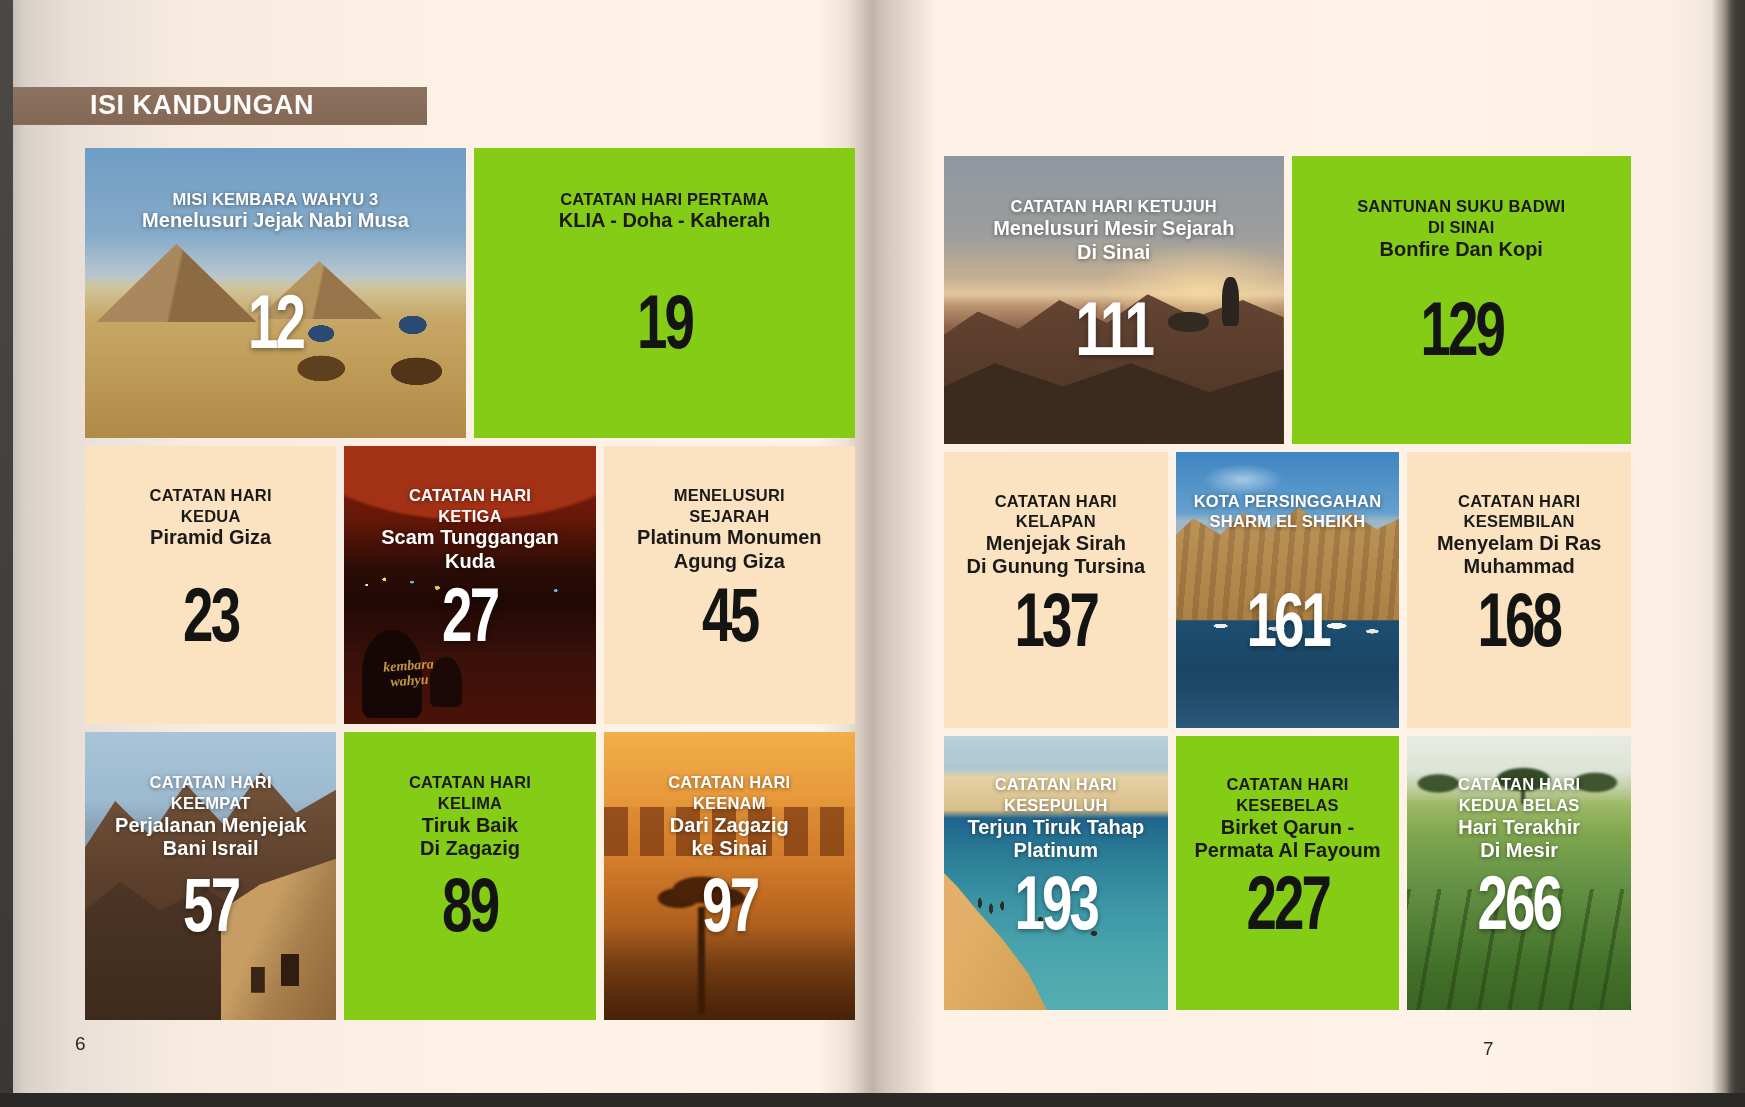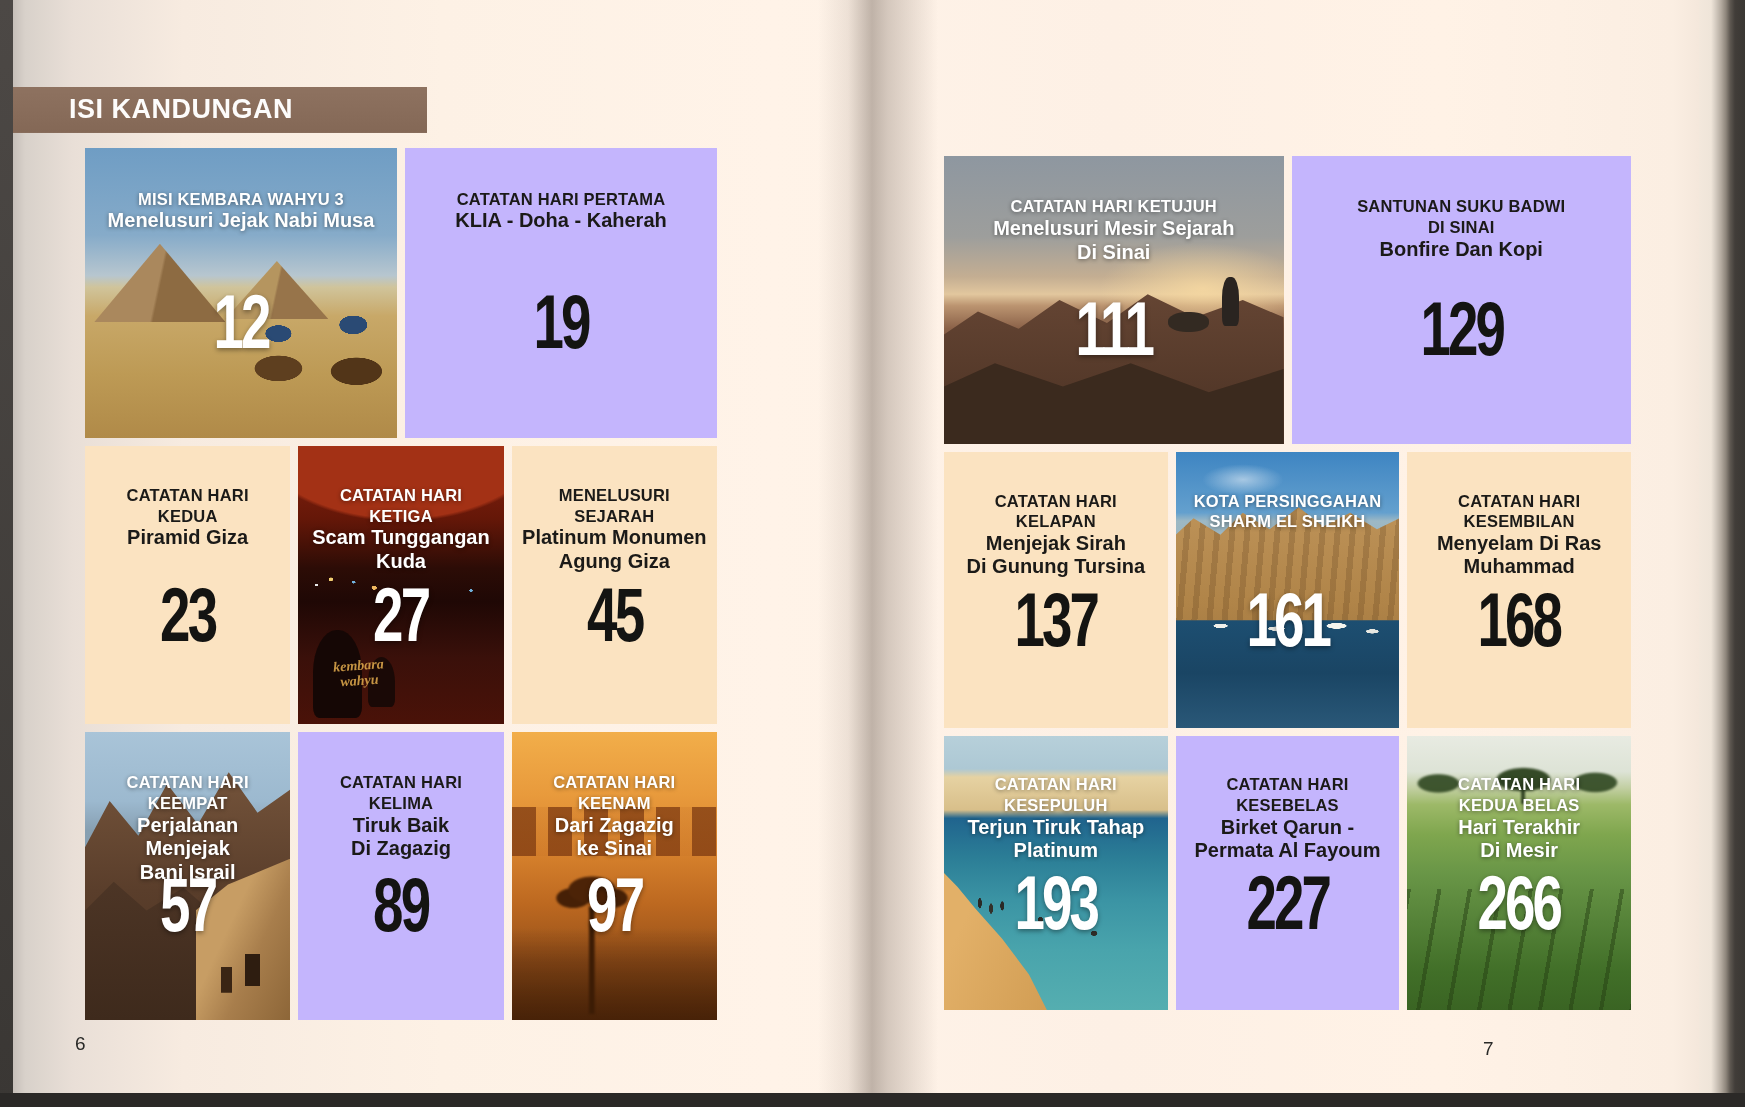"ISI KANDUNGAN" .banner { height: 46px -> 38px; padding-left: 56px -> 77px }
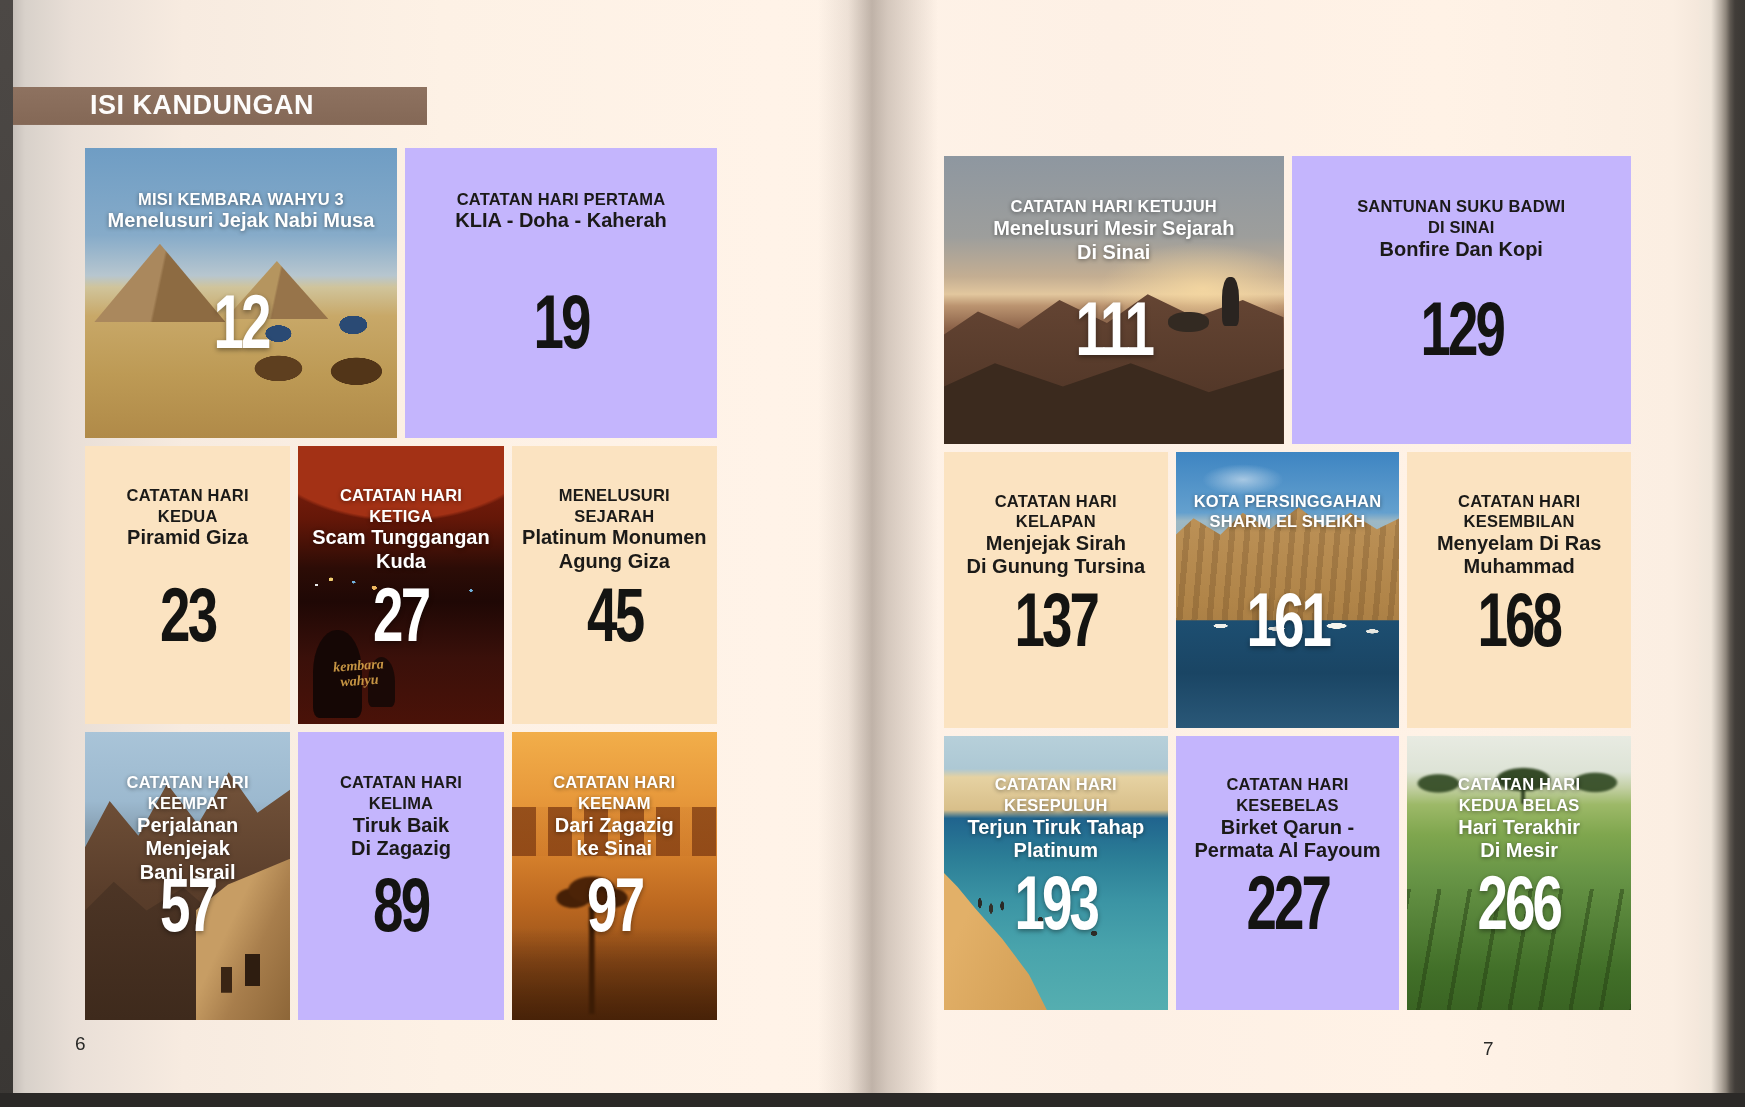"MISI KEMBARA WAHYU 3" .left-grid { width: 632px -> 770px }
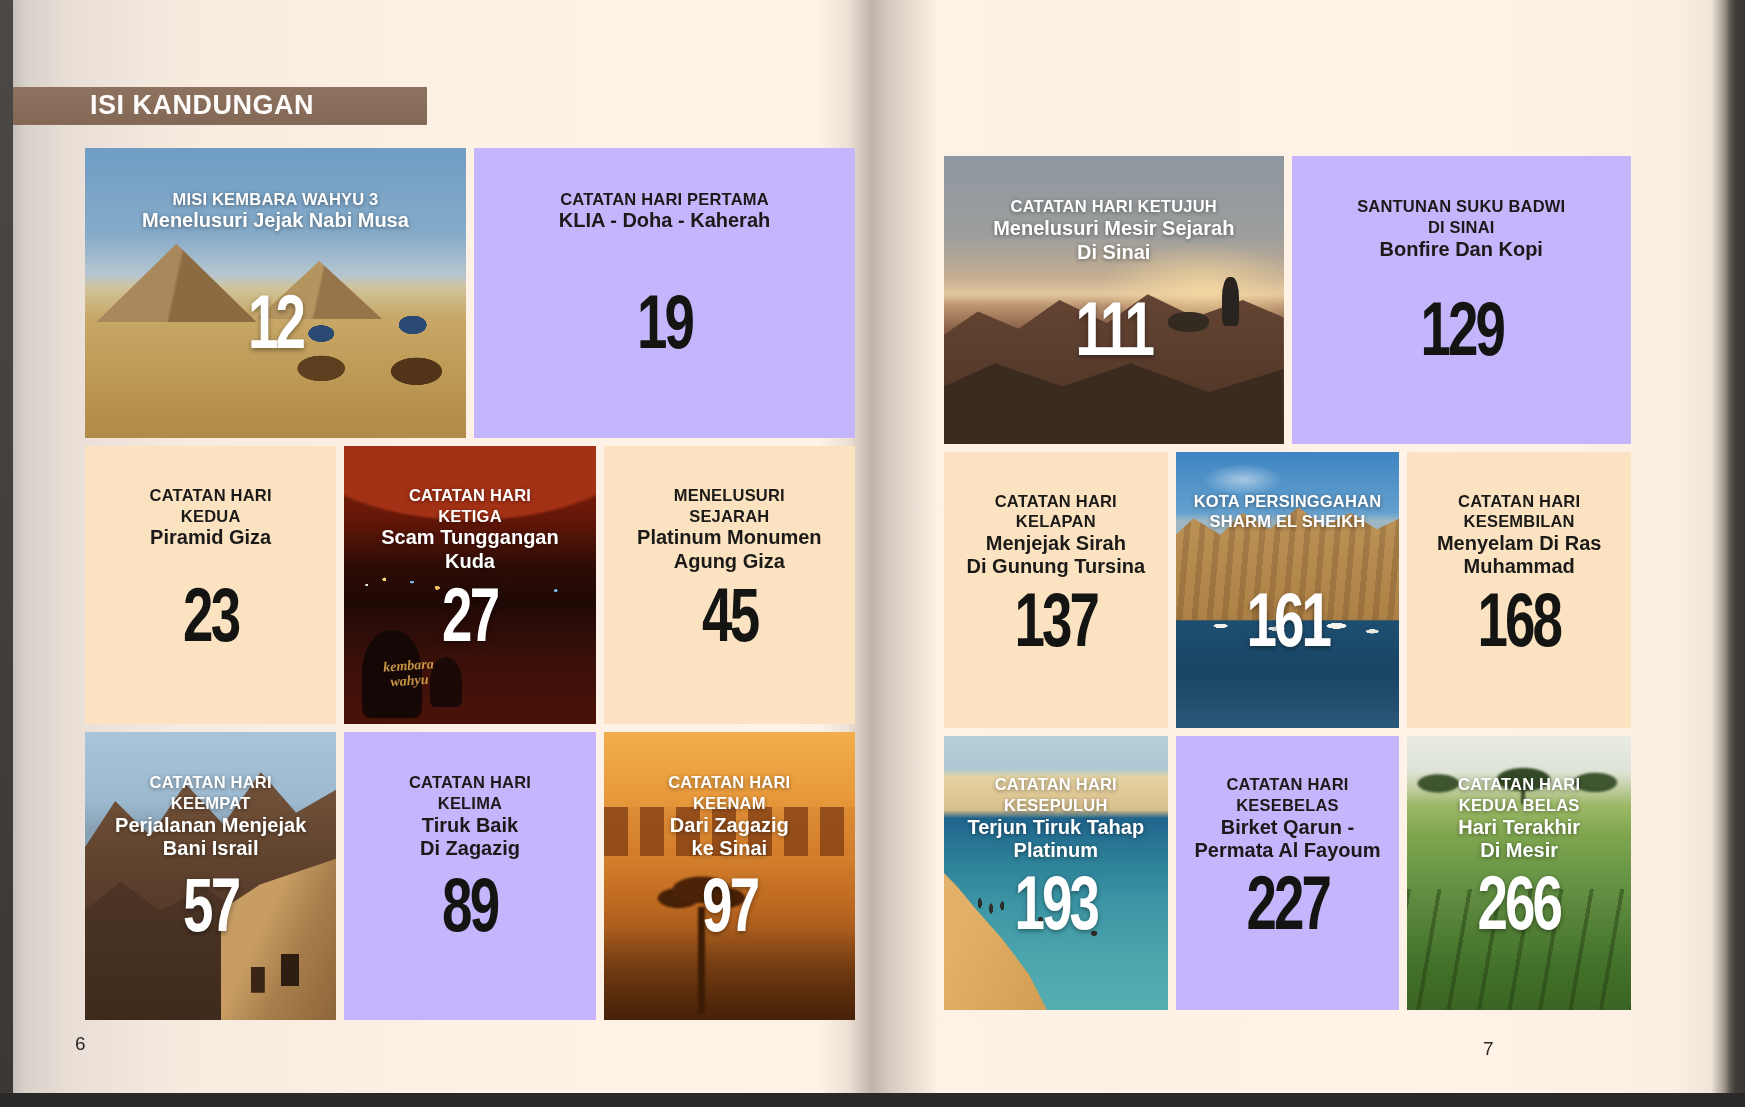"CATATAN HARI PERTAMA" .plain-light { background: #c4b5fd -> #84cc16 }
